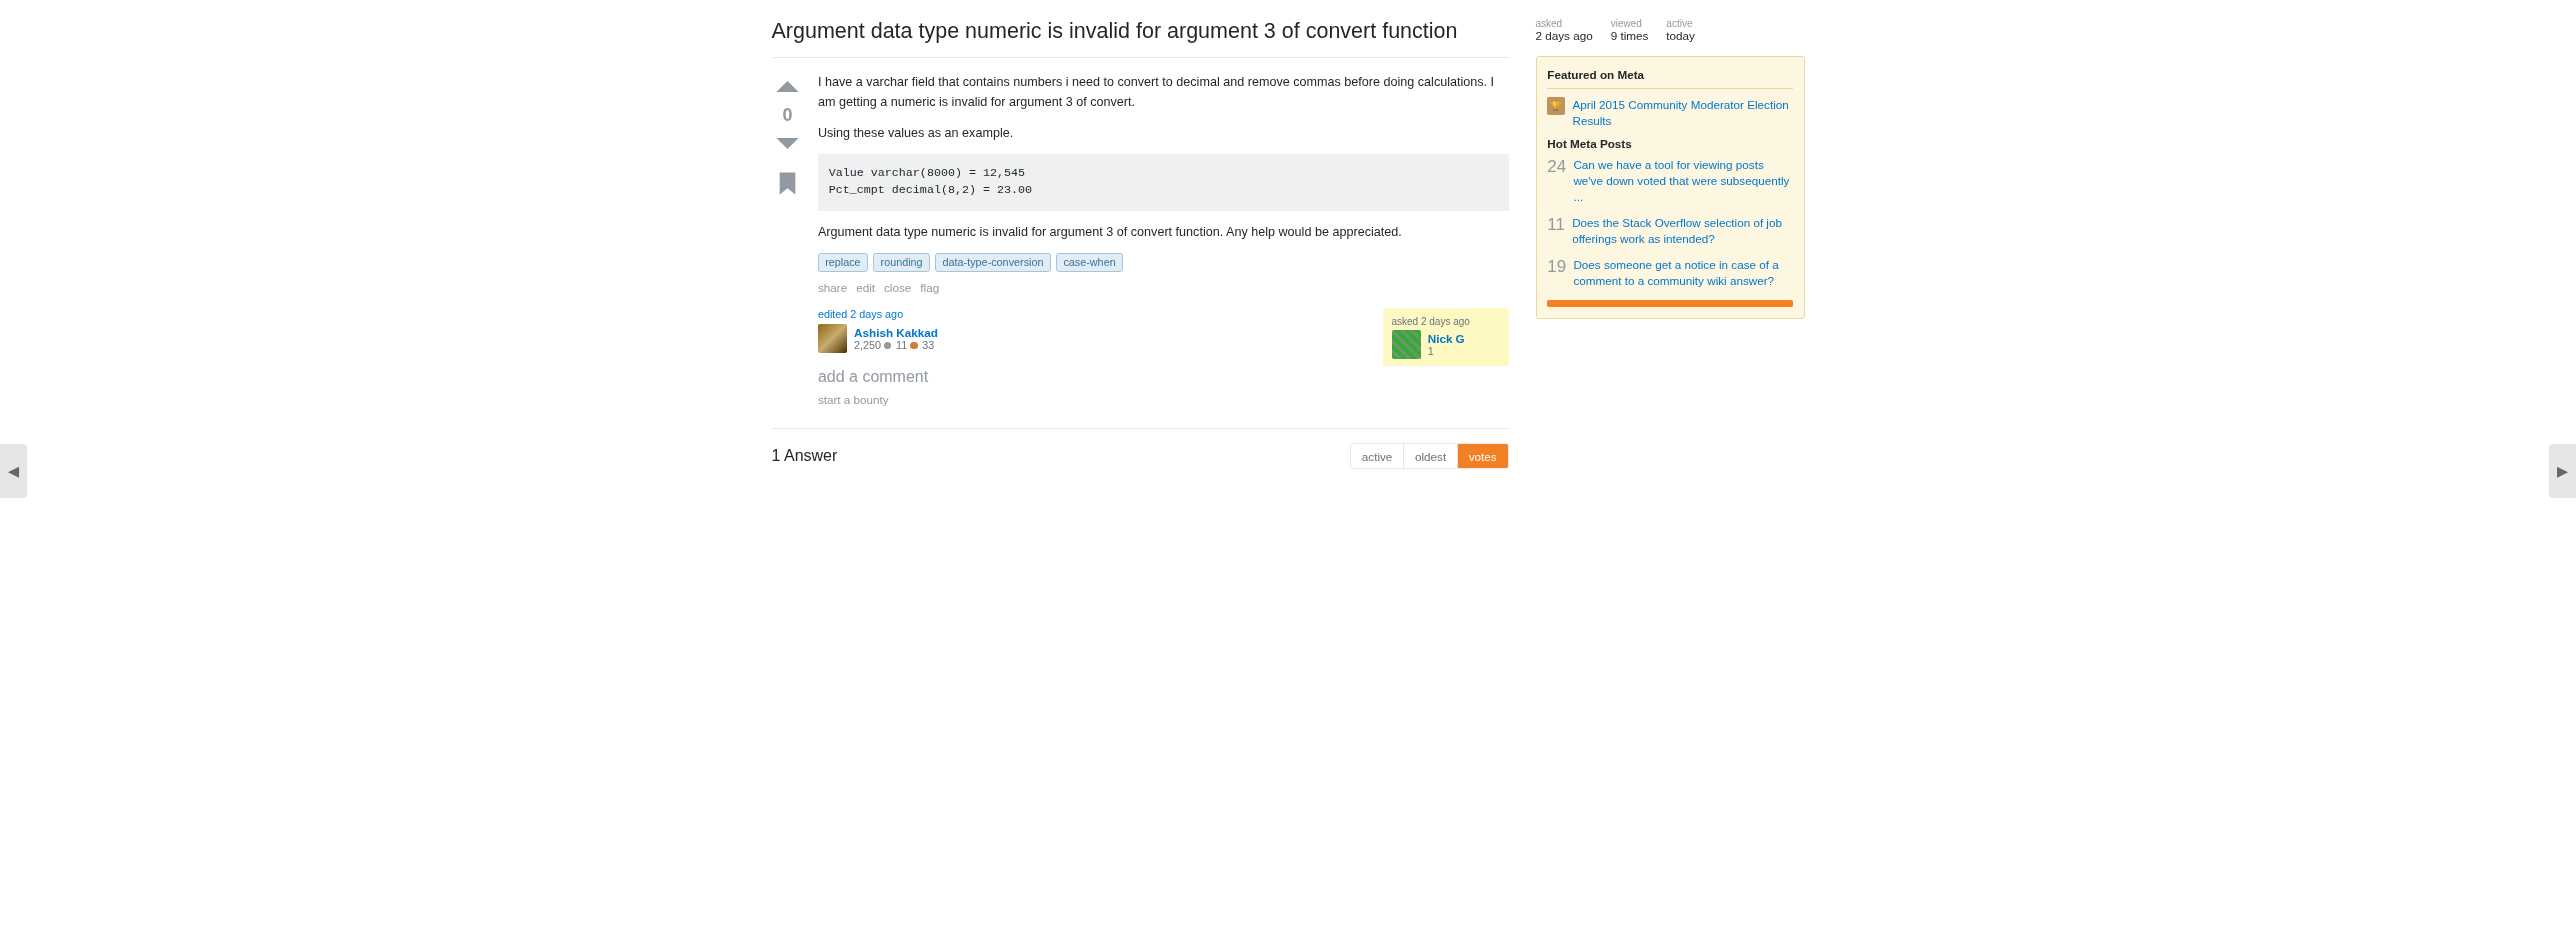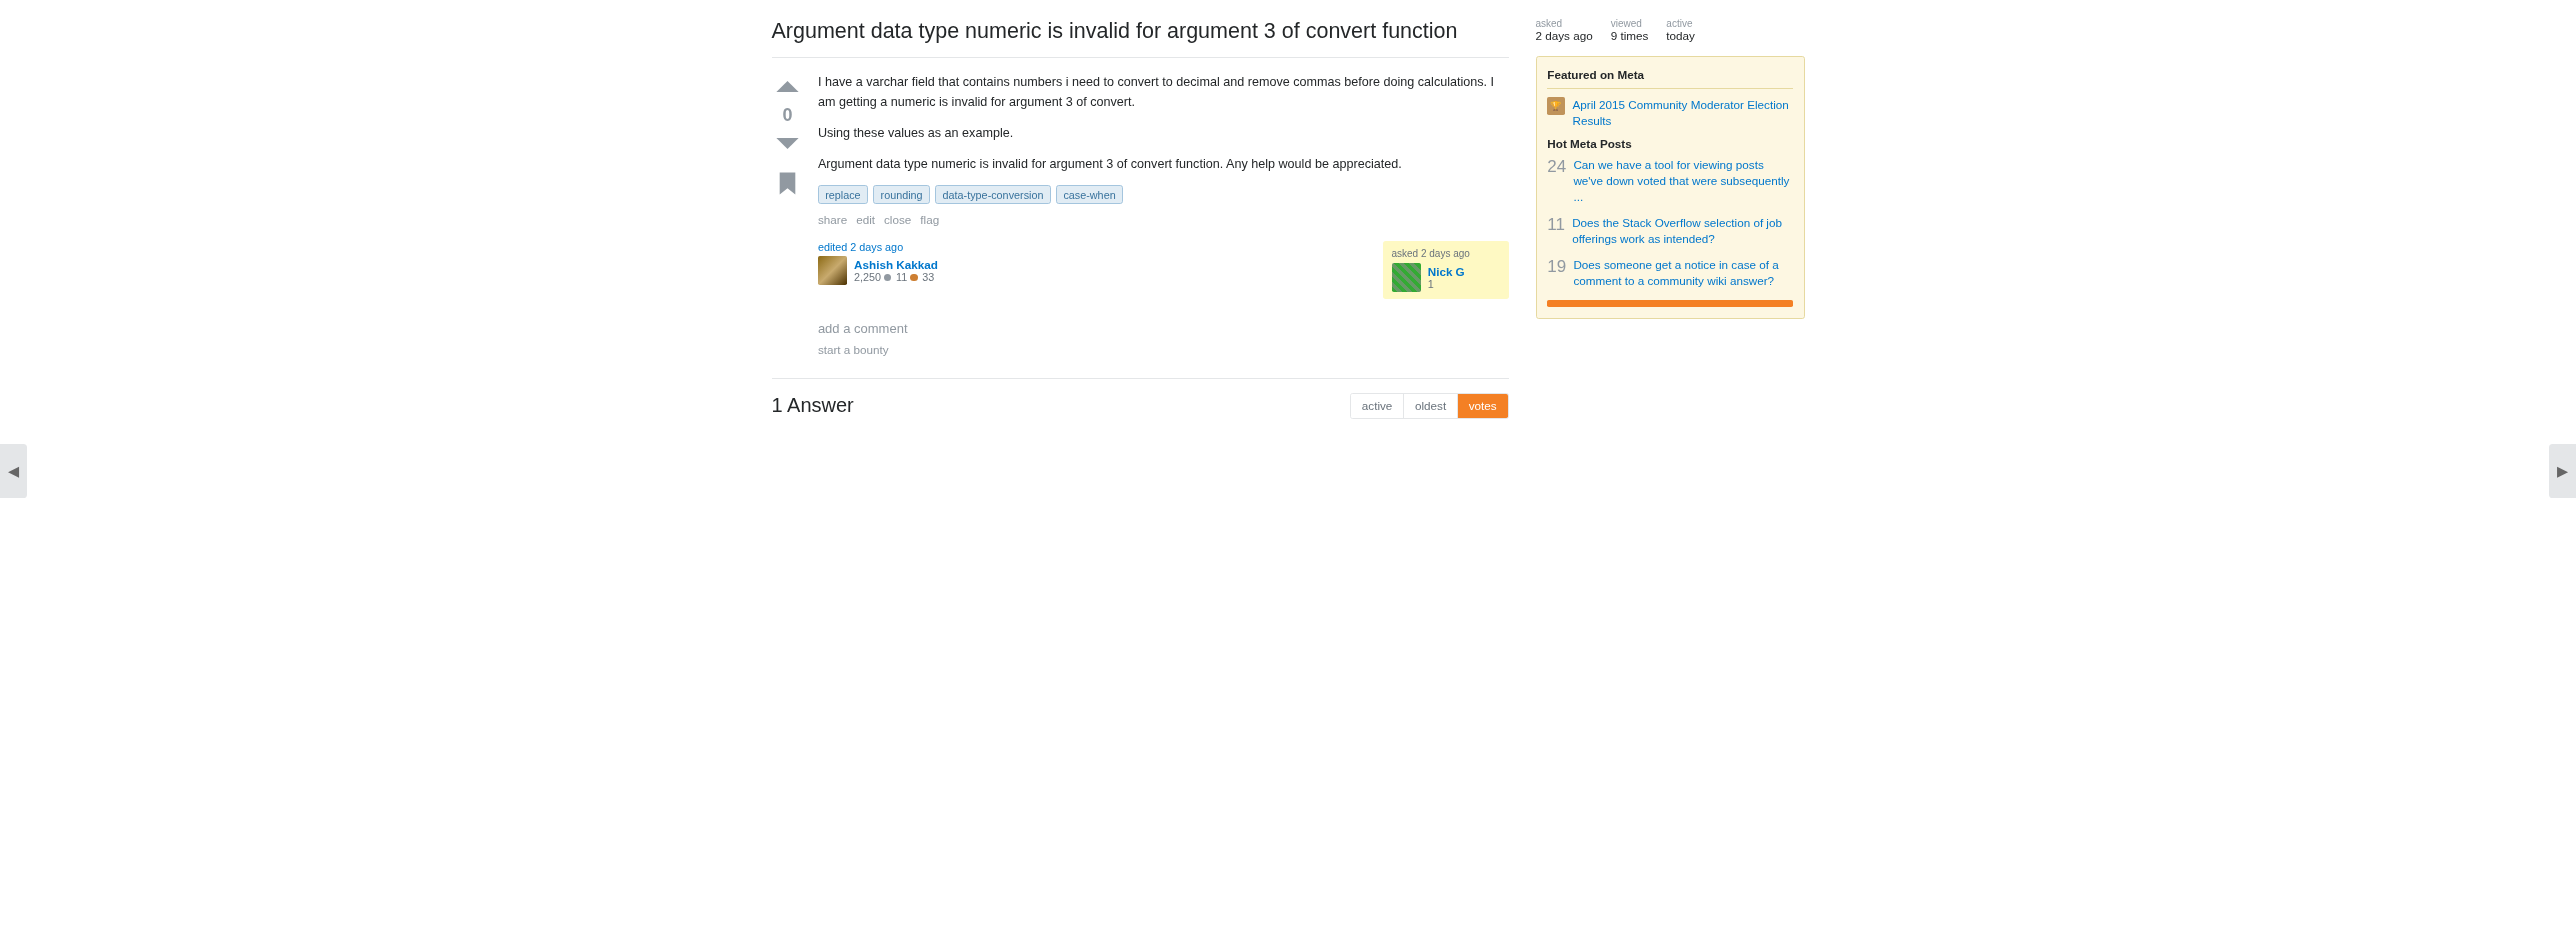"Value varchar(8000) = 12,545" pre.code-block { html: none -> <pre>Value varchar(8000) = 12,545 Pct_cmpt decimal(8,2) = 23.00</pre> }
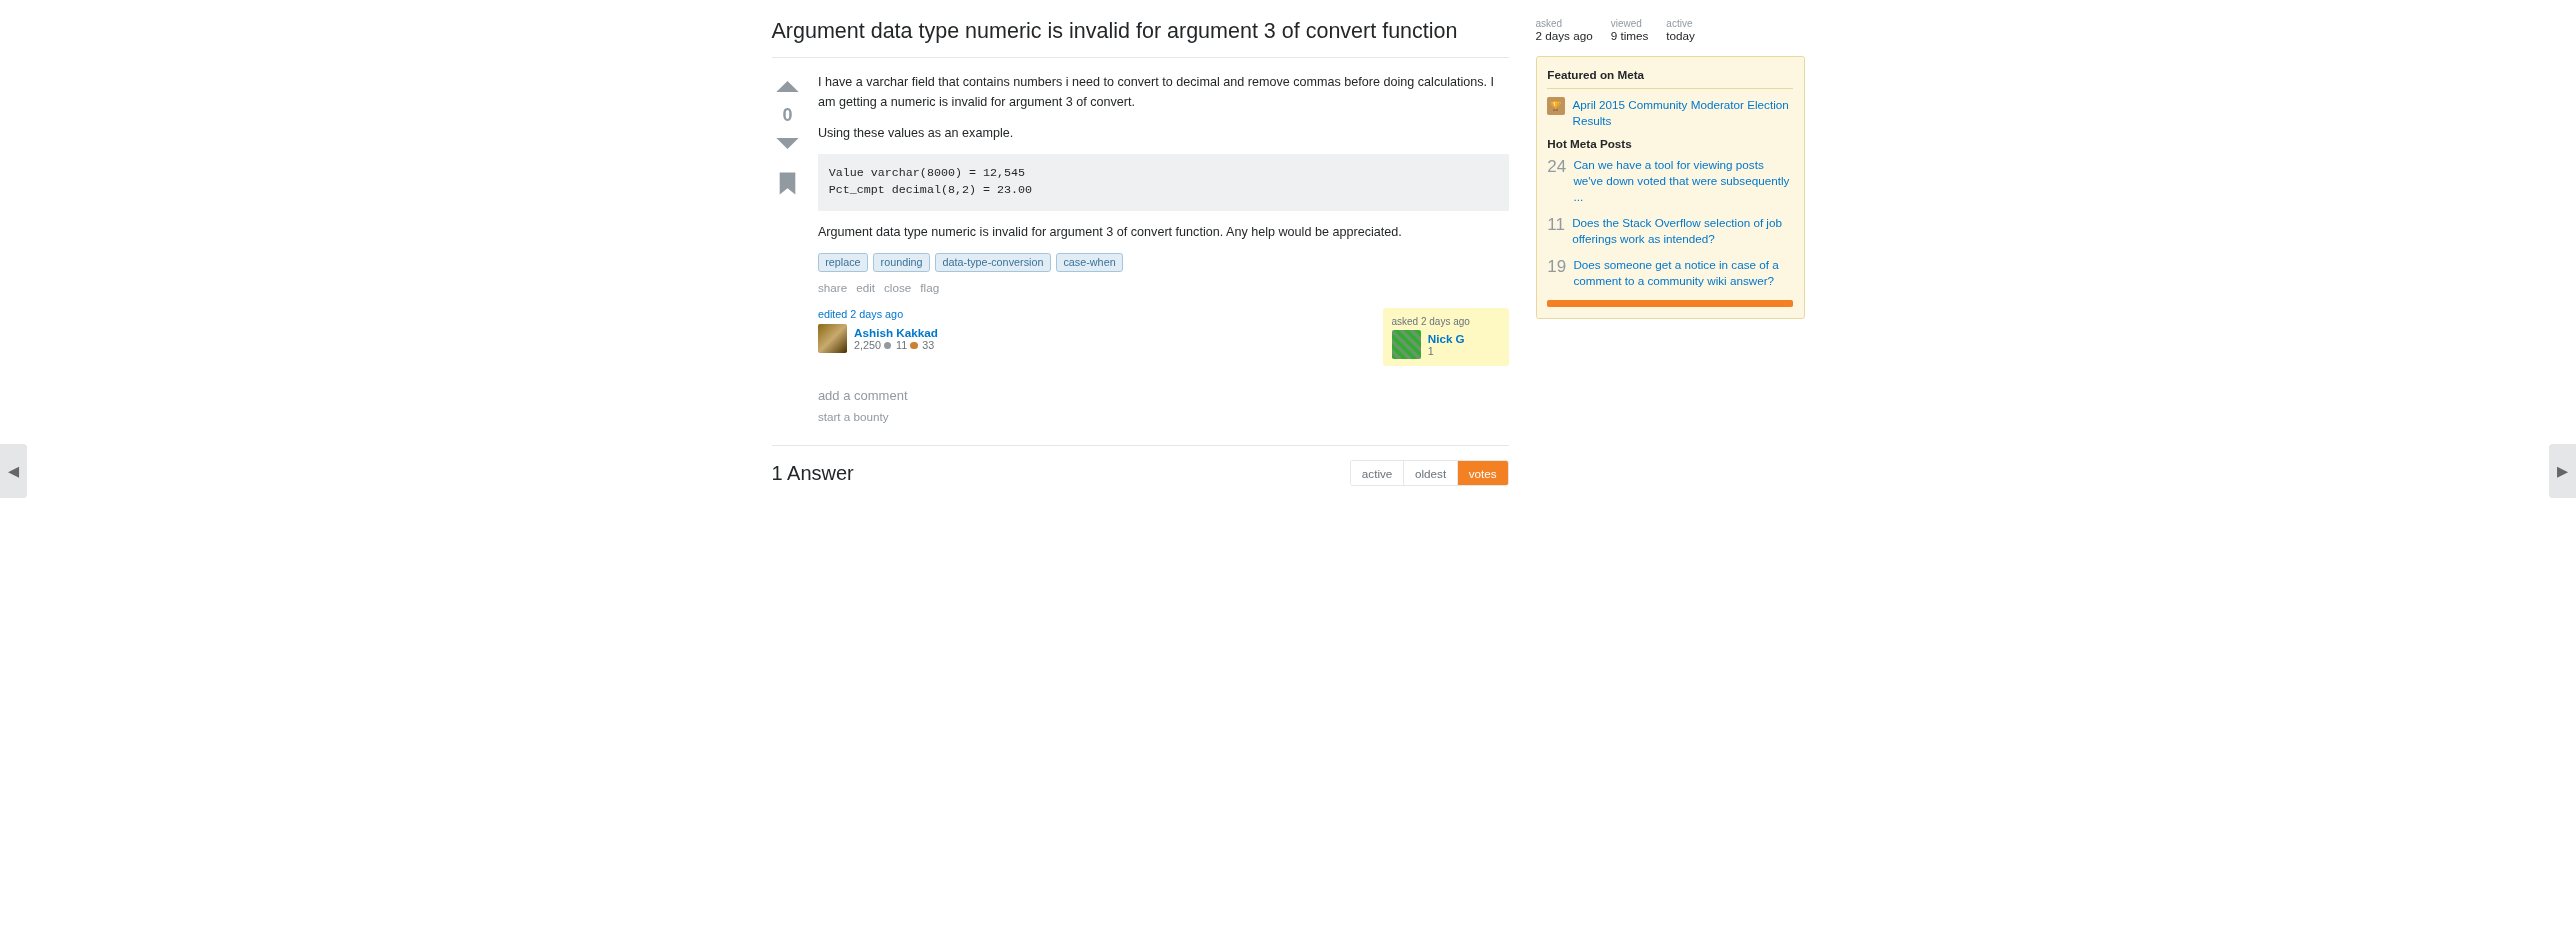"add a comment" .add-comment-link { font-size: 13px -> 16px; margin-top: 22px -> 2px }
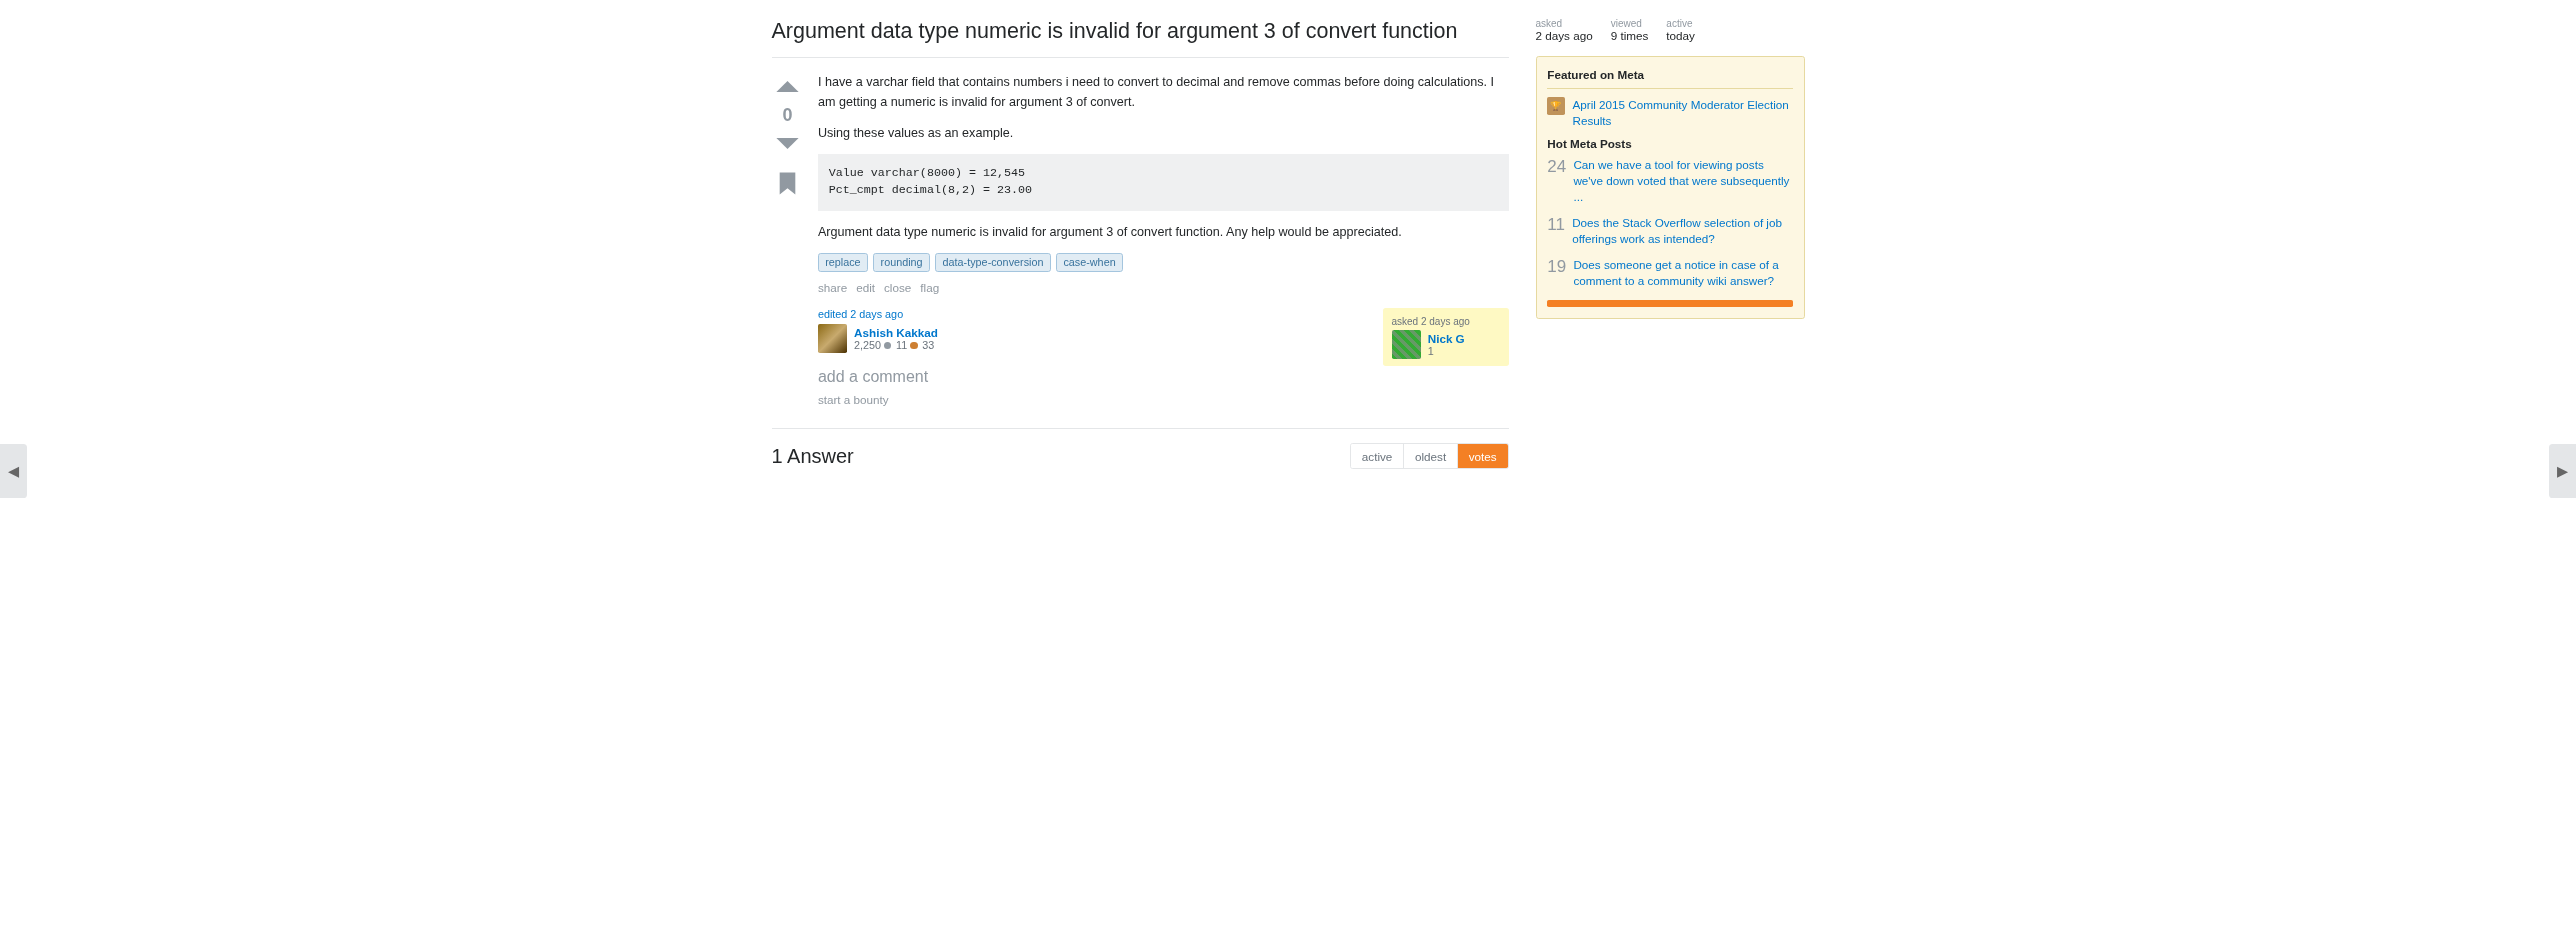"1 Answer" .answers-count { font-size: 20px -> 16px }
